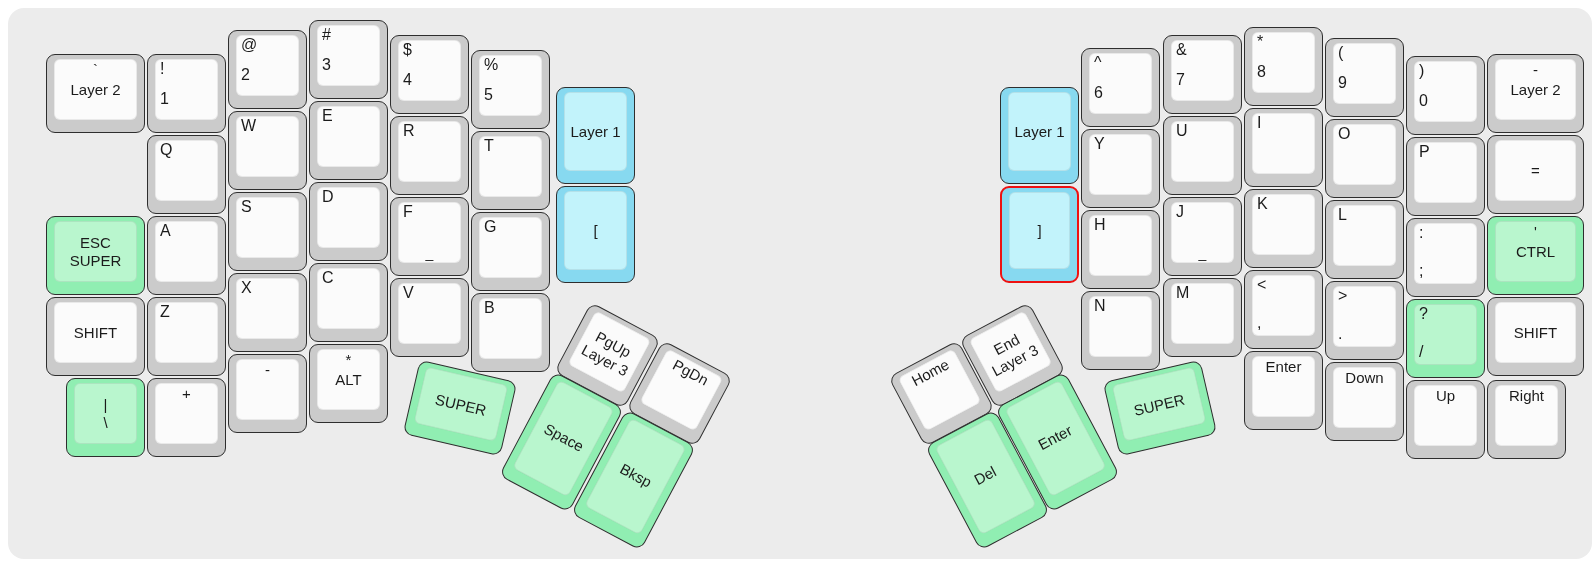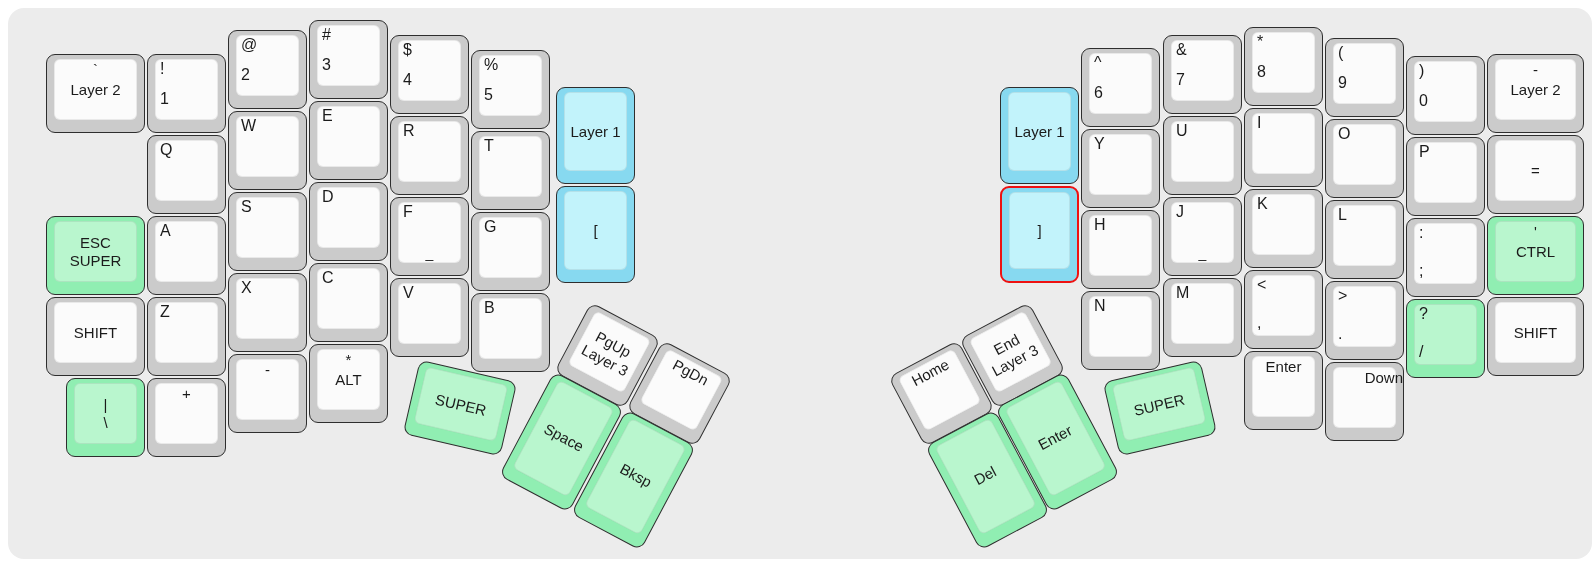"Down" div.lab { text-align: right -> none }
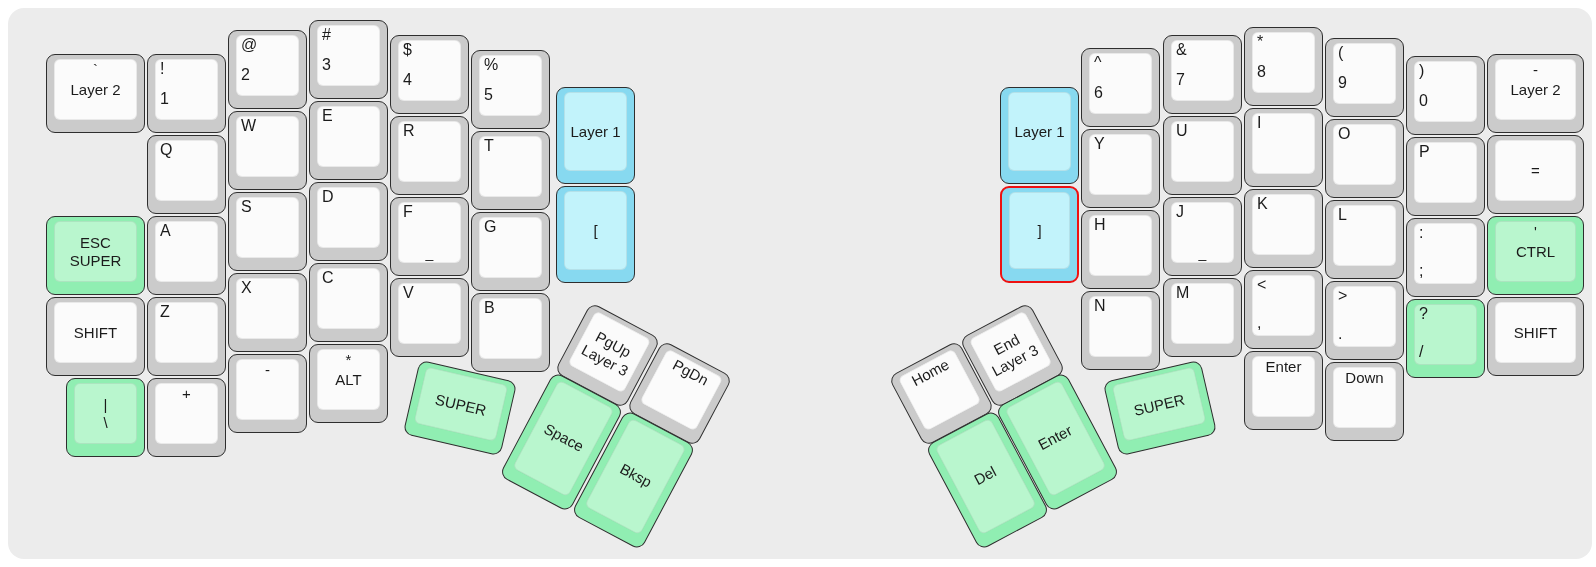"Up" div.key { html: none -> <div> <div></div> <div>Up</div> </div> }
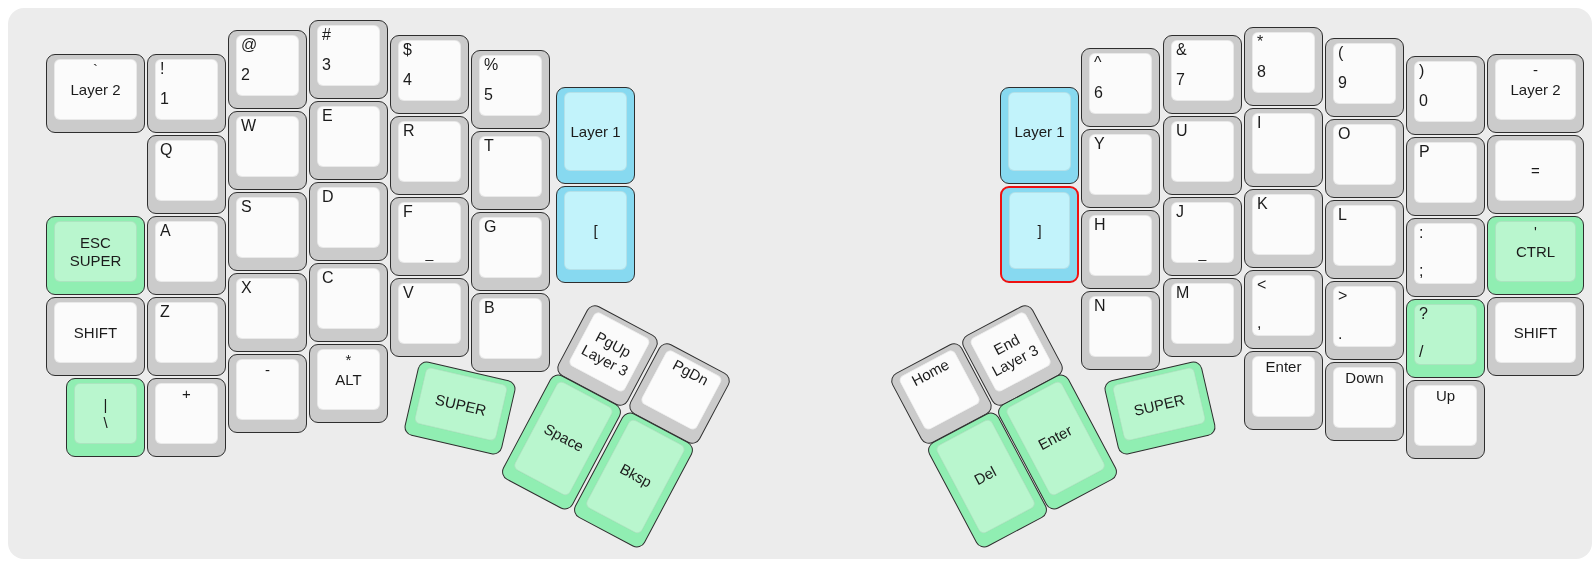"Right" div.key { html: none -> <div> <div></div> <div>Right</div> </div> }
